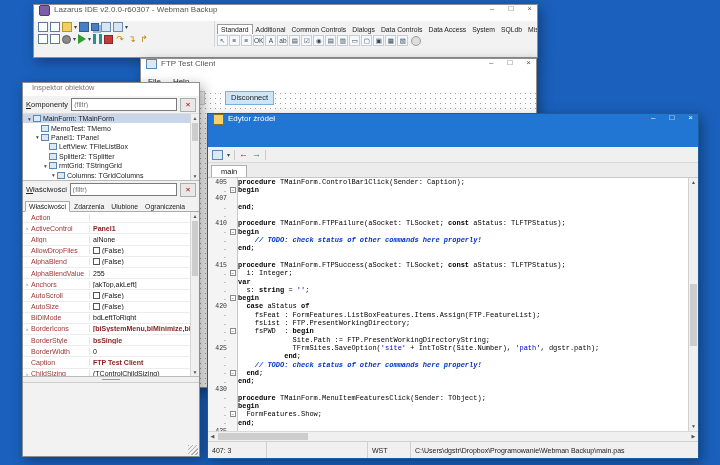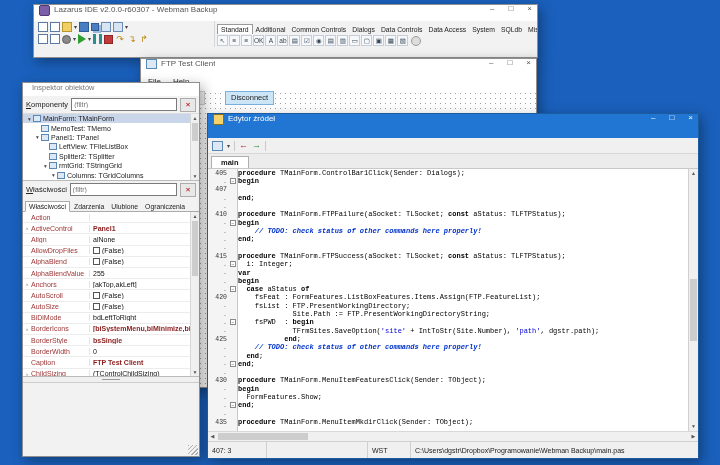"Edytor źródeł" #win-editor .titlebar { height: 24px -> 33px }
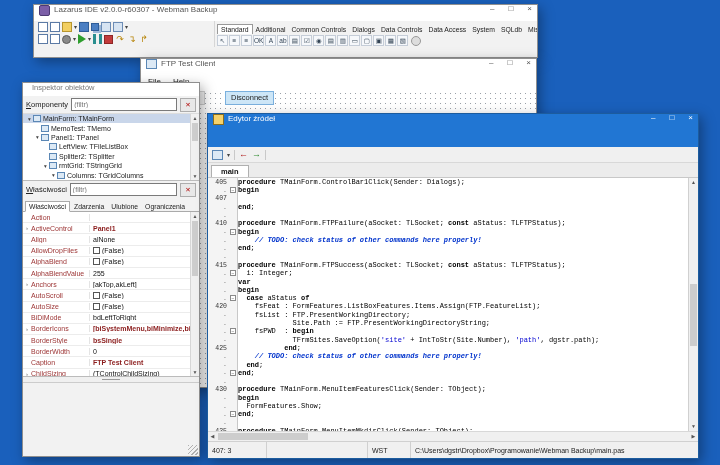"main" .edtab { font-weight: bold -> none }
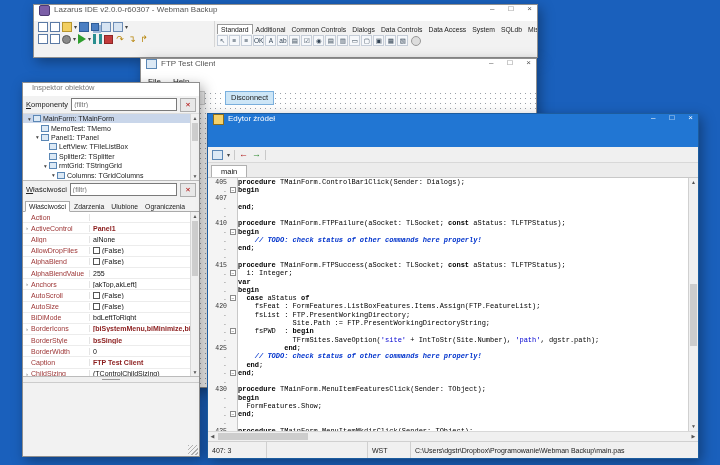"TMainForm.ControlBar1Click(Sender:" span { text: Dialogs -> Caption }
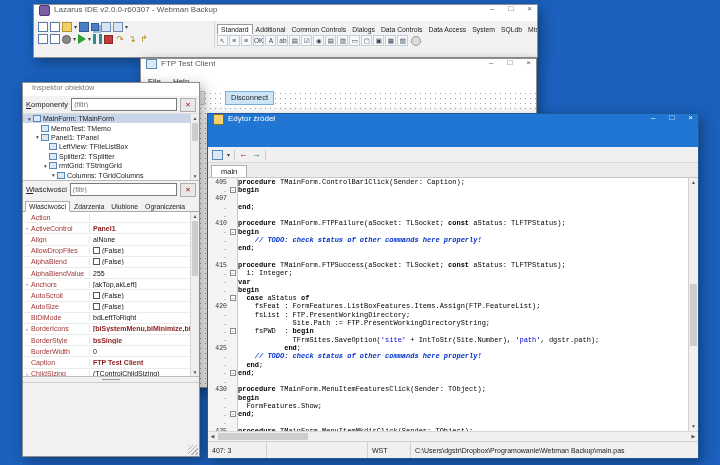"s: string = '';" div.cl { html: none -> <div> <span><span> s: </span><span>string</span><span> = </span><span>''</span><span>;</span></span> </div> }
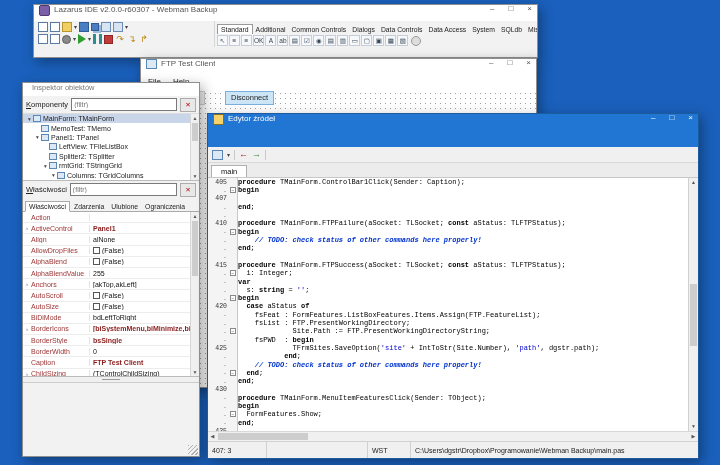"Site.Path :=" div.cl { order: before "fsPWD : begin" -> after "fsPWD : begin" }
